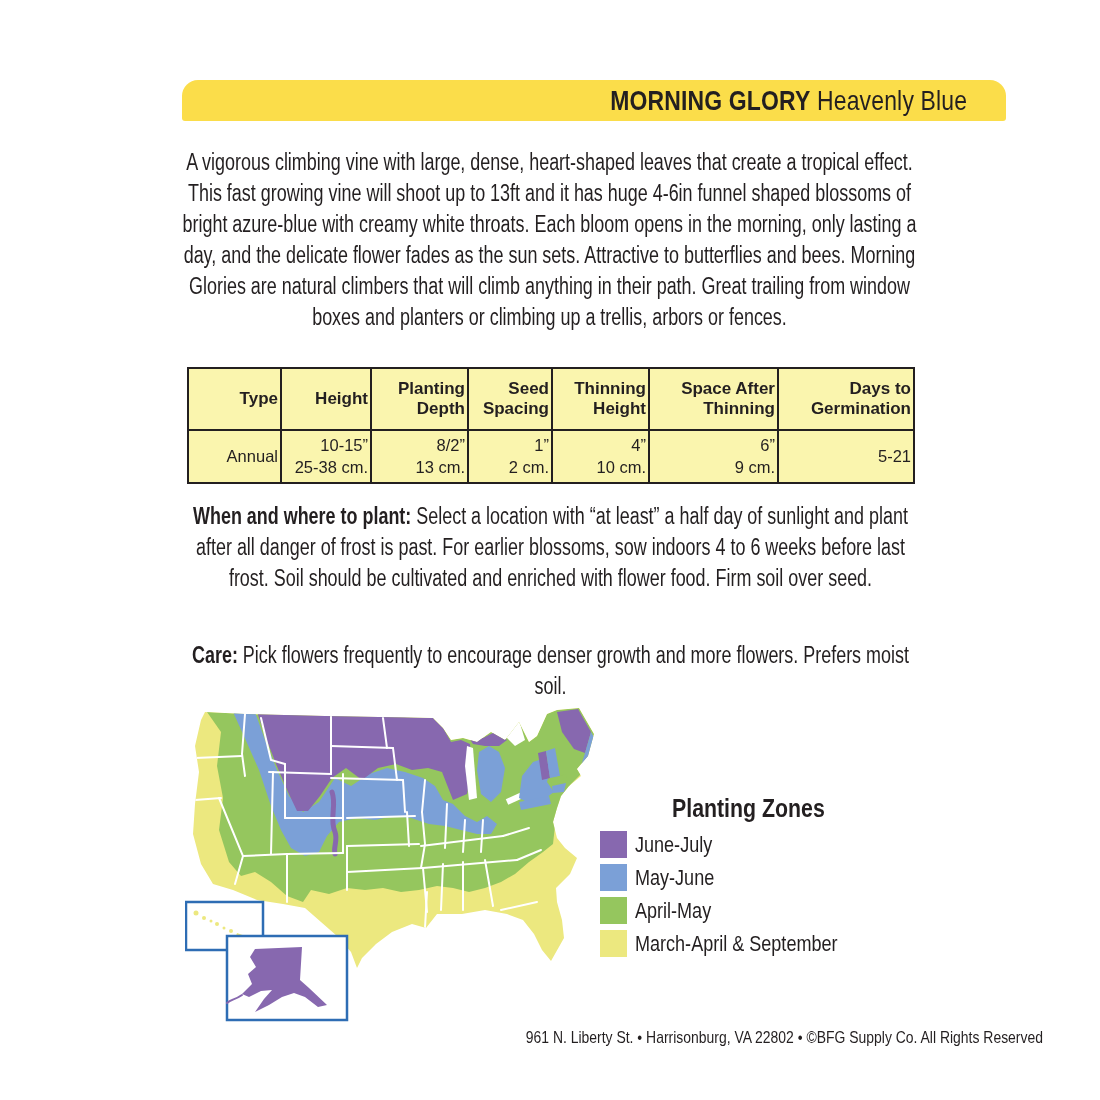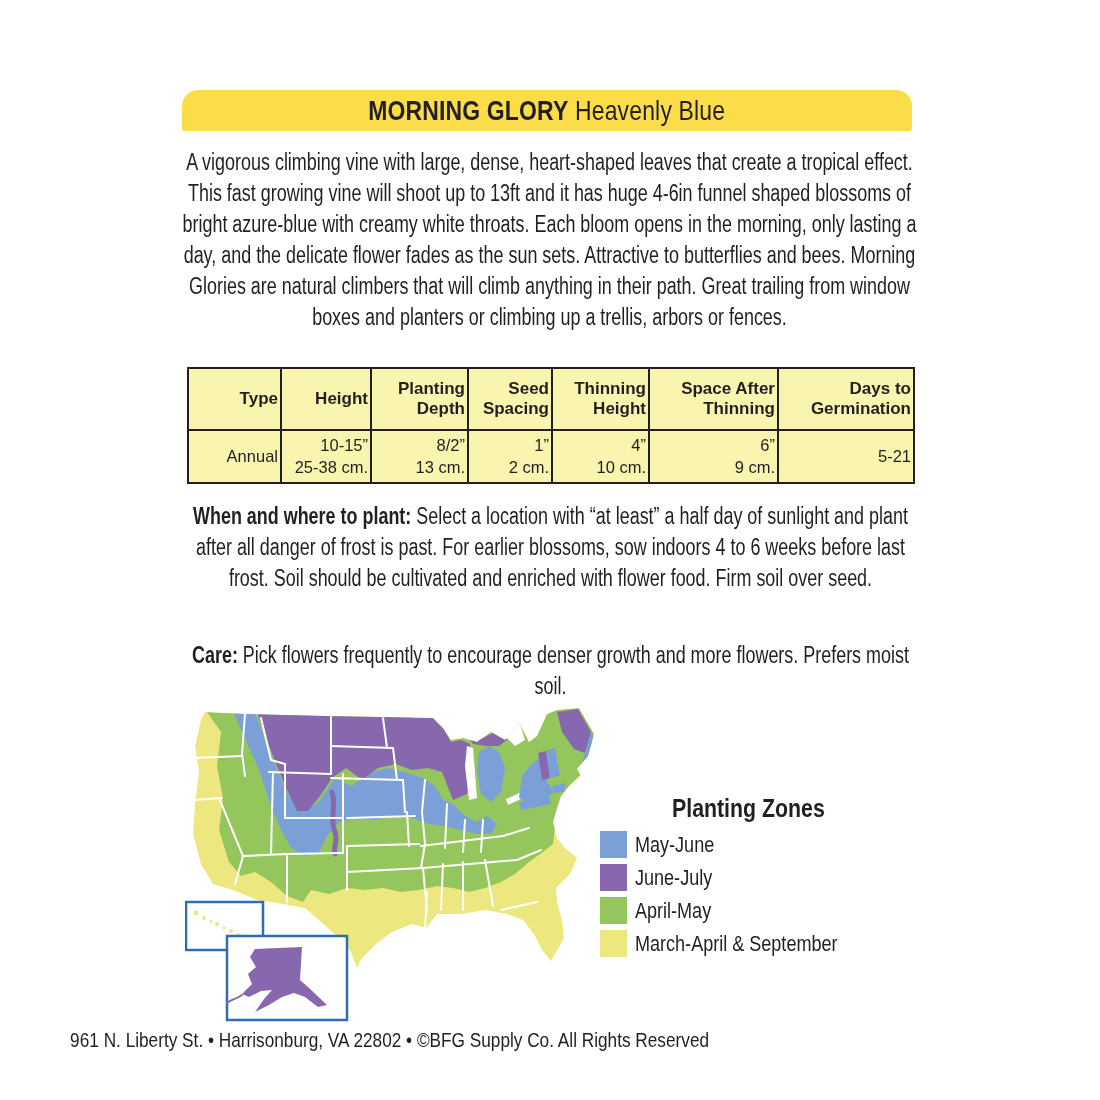"MORNING GLORY Heavenly Blue" .banner { text-align: center -> right; top: 90px -> 80px; width: 730px -> 824px }
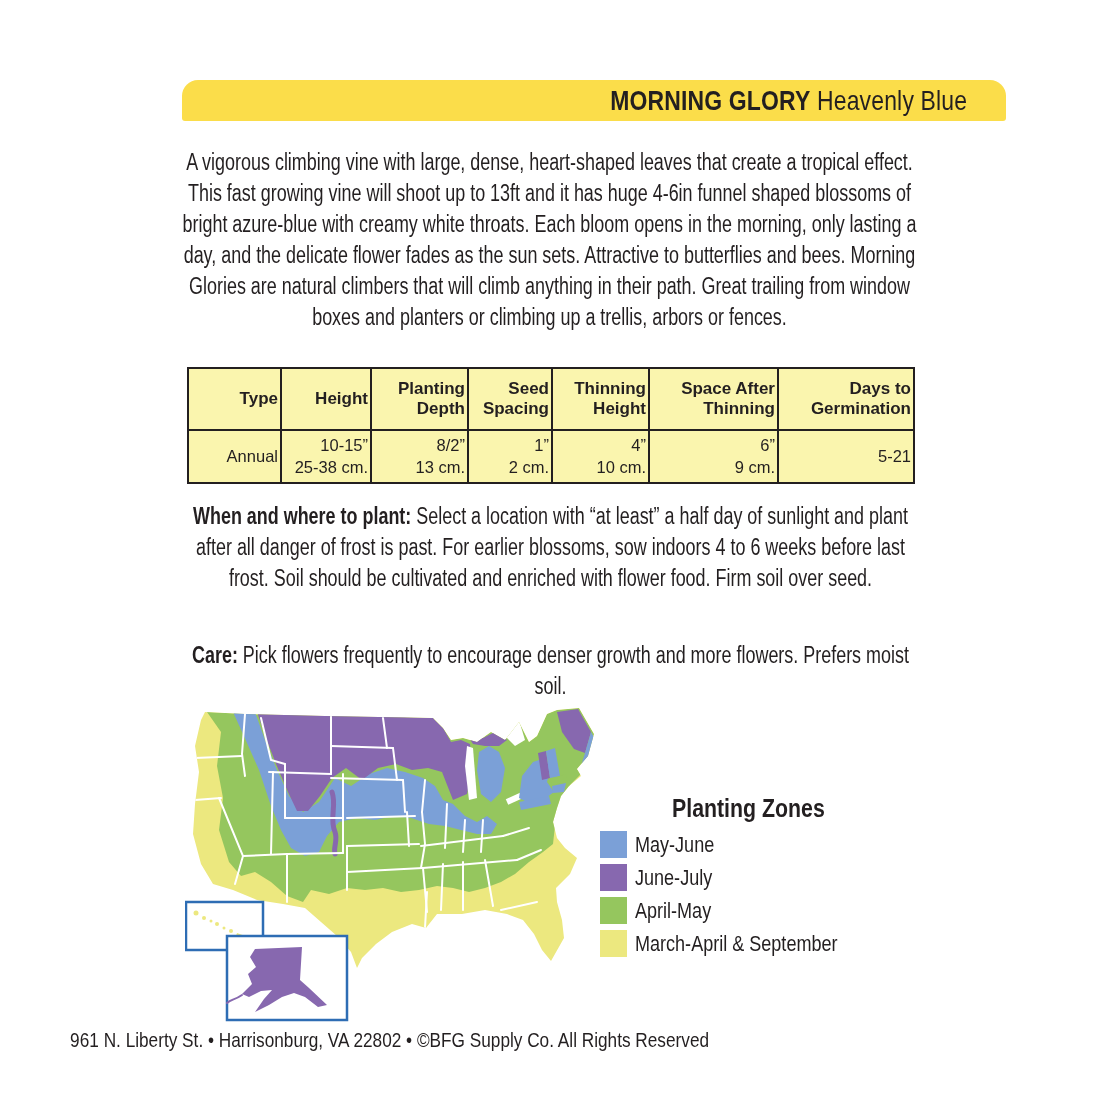"May-June" div.legend-row { order: before "June-July" -> after "June-July" }
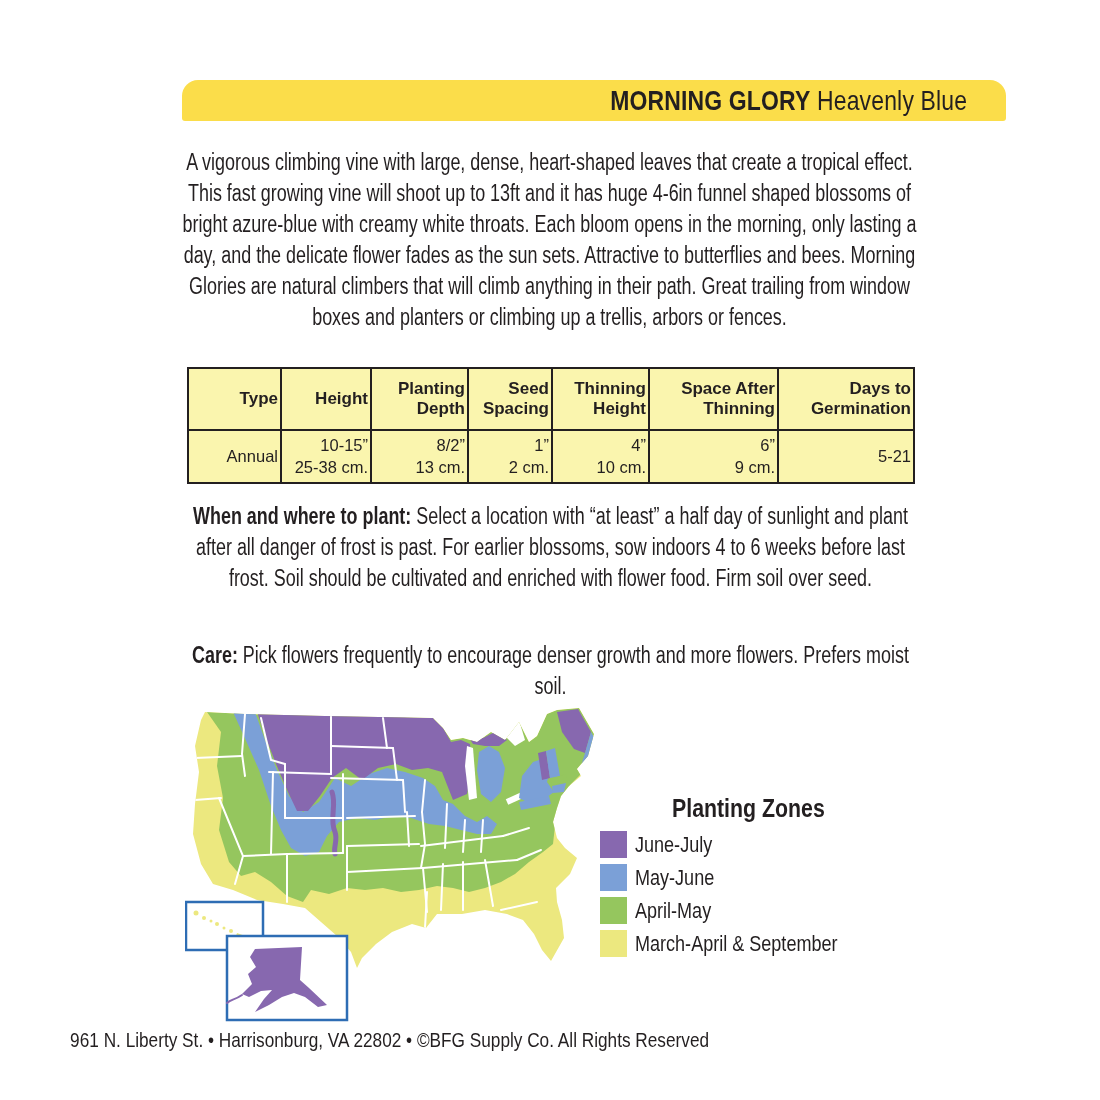"961 N. Liberty St. •" .footer { font-size: 21px -> 17px; text-align: left -> right }
